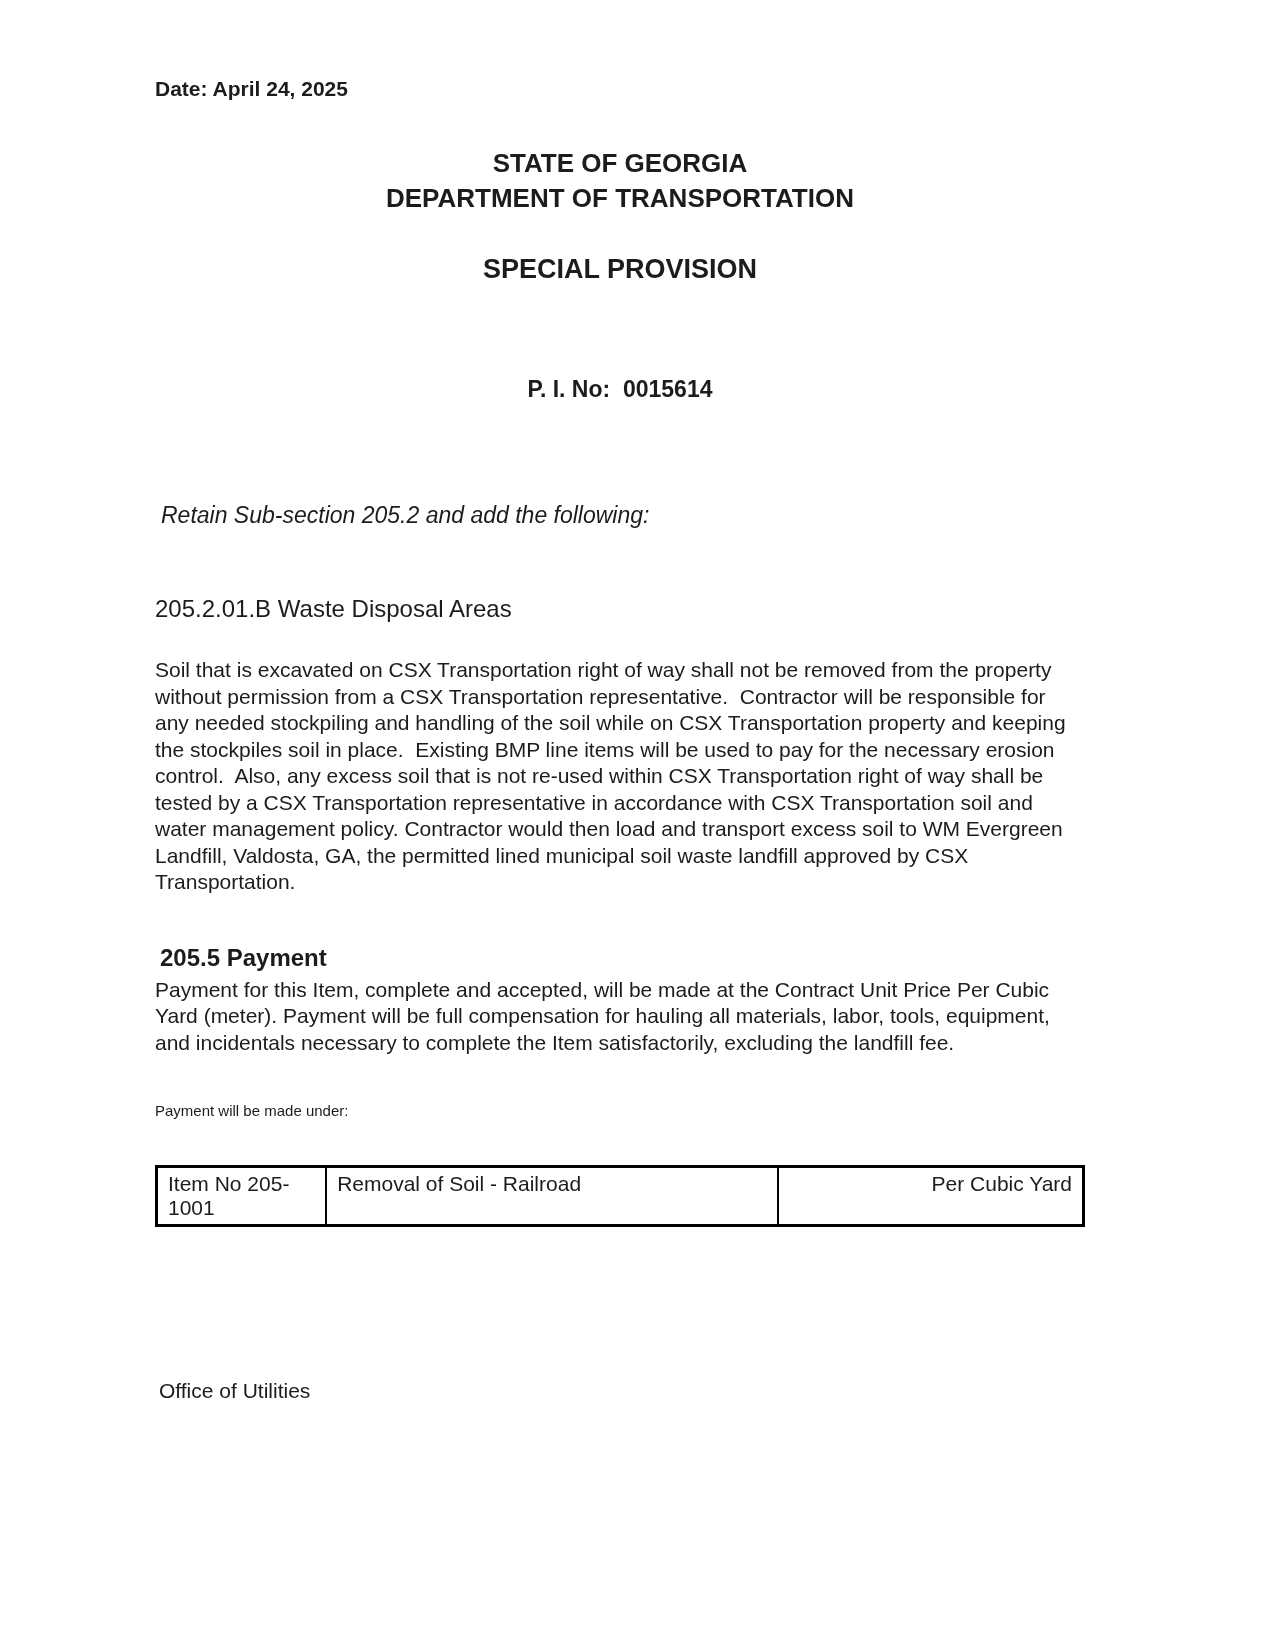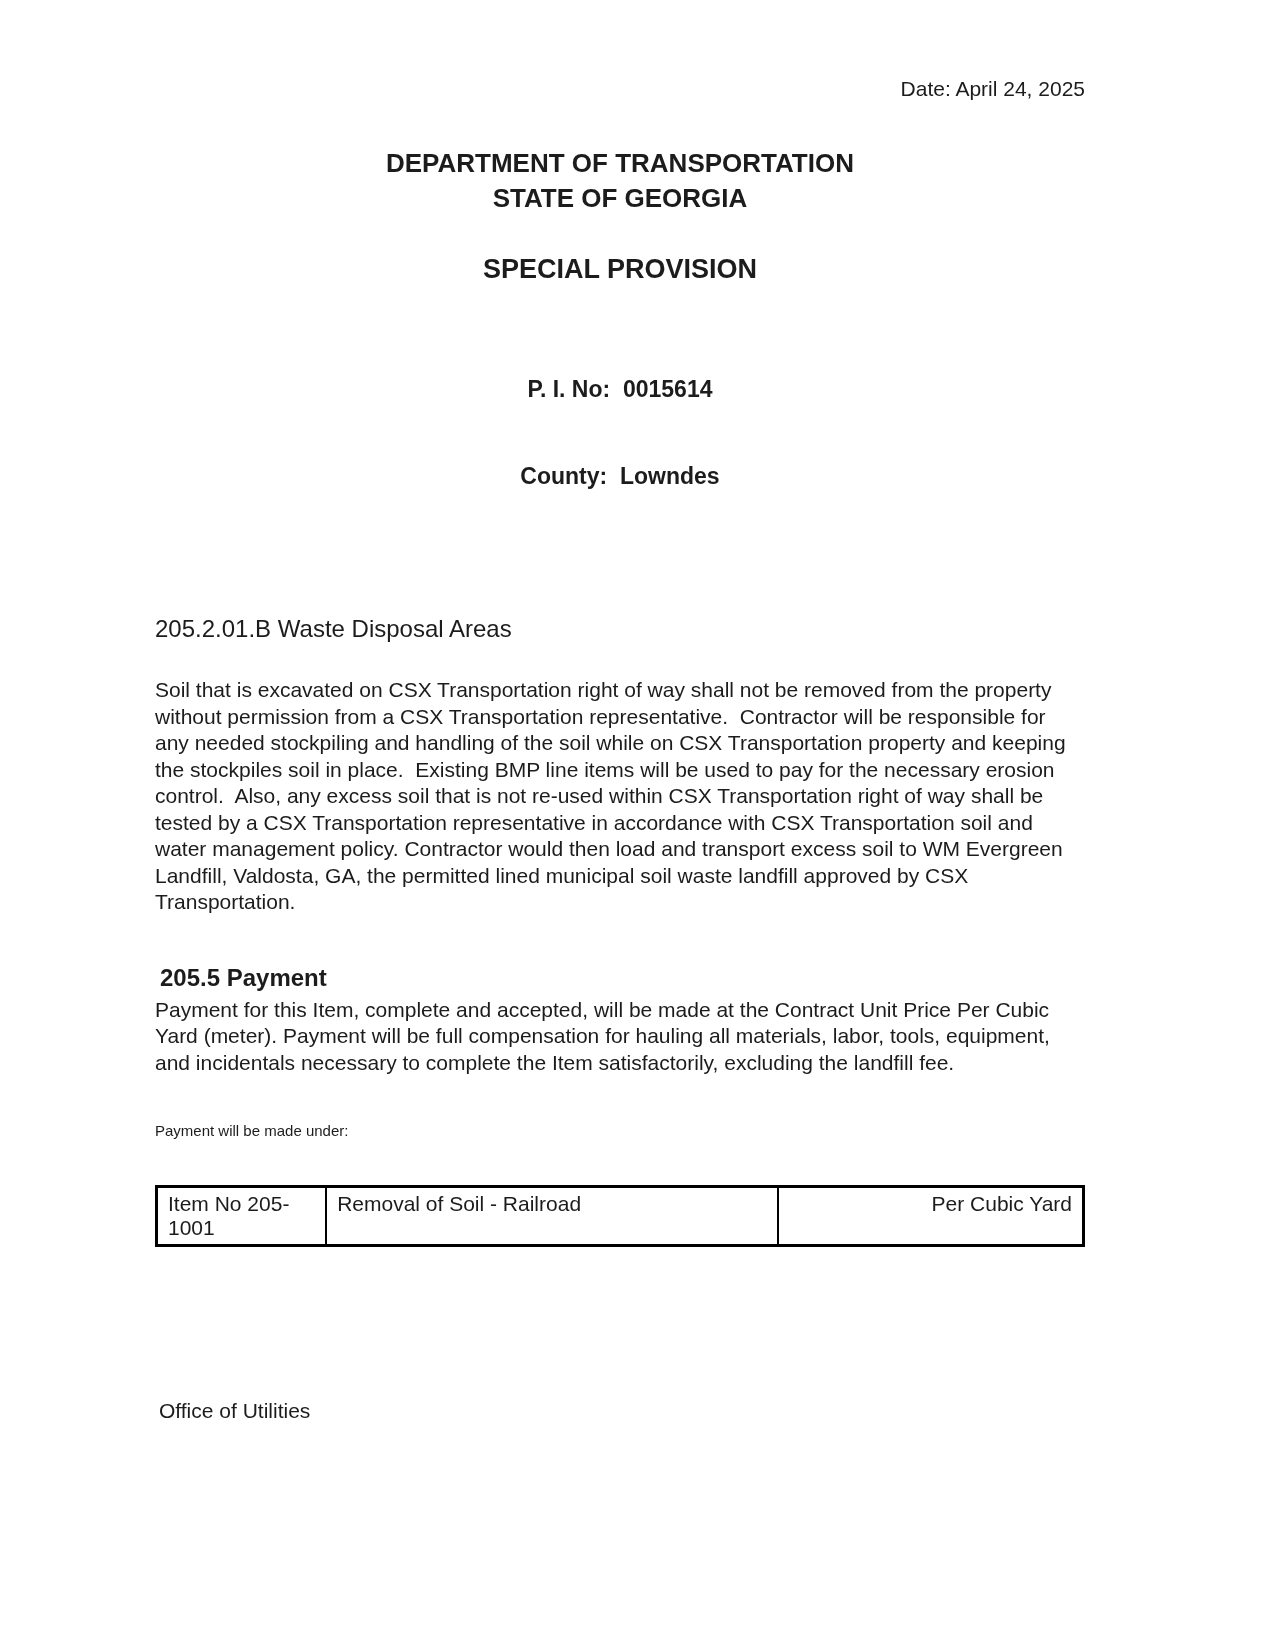"Date: April 24, 2025" .date-line { font-weight: none -> bold; text-align: right -> left }
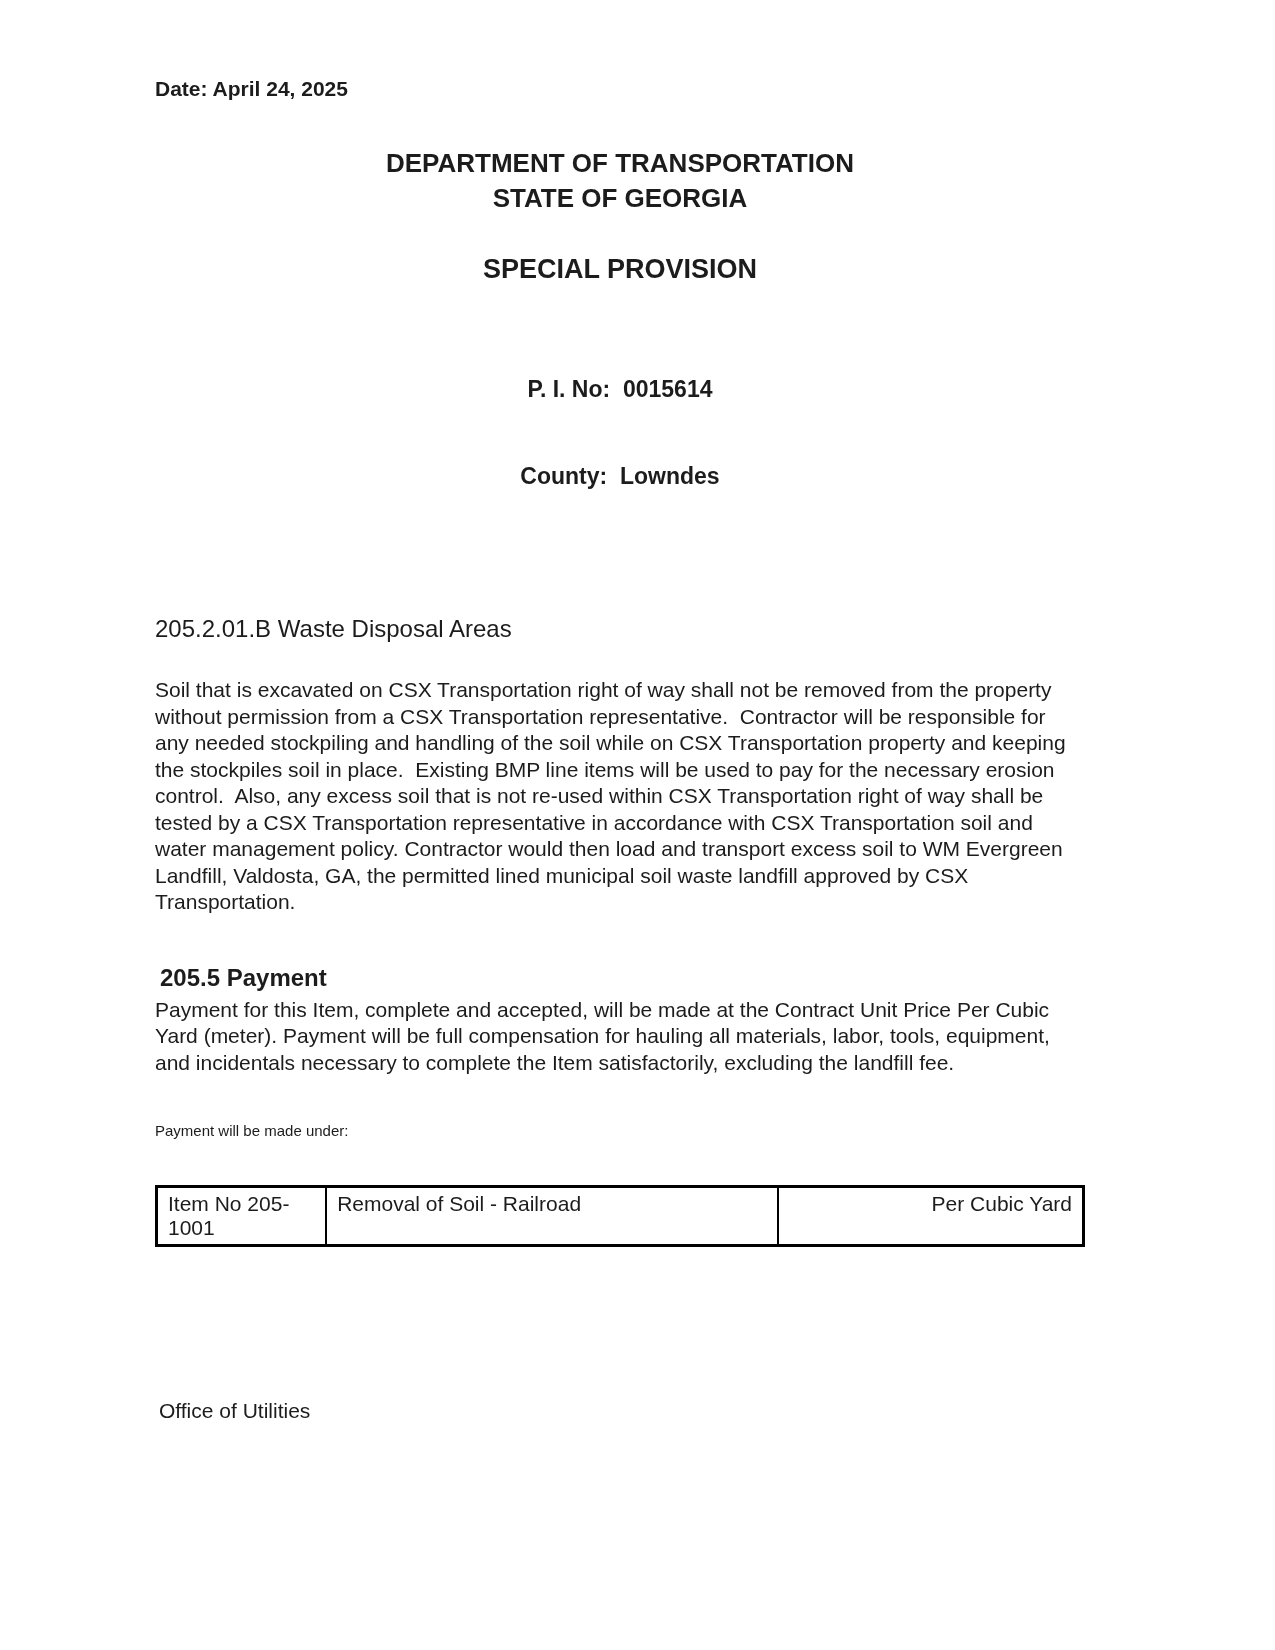"DEPARTMENT OF TRANSPORTATION" div.dept-title { order: before "STATE OF GEORGIA" -> after "STATE OF GEORGIA" }
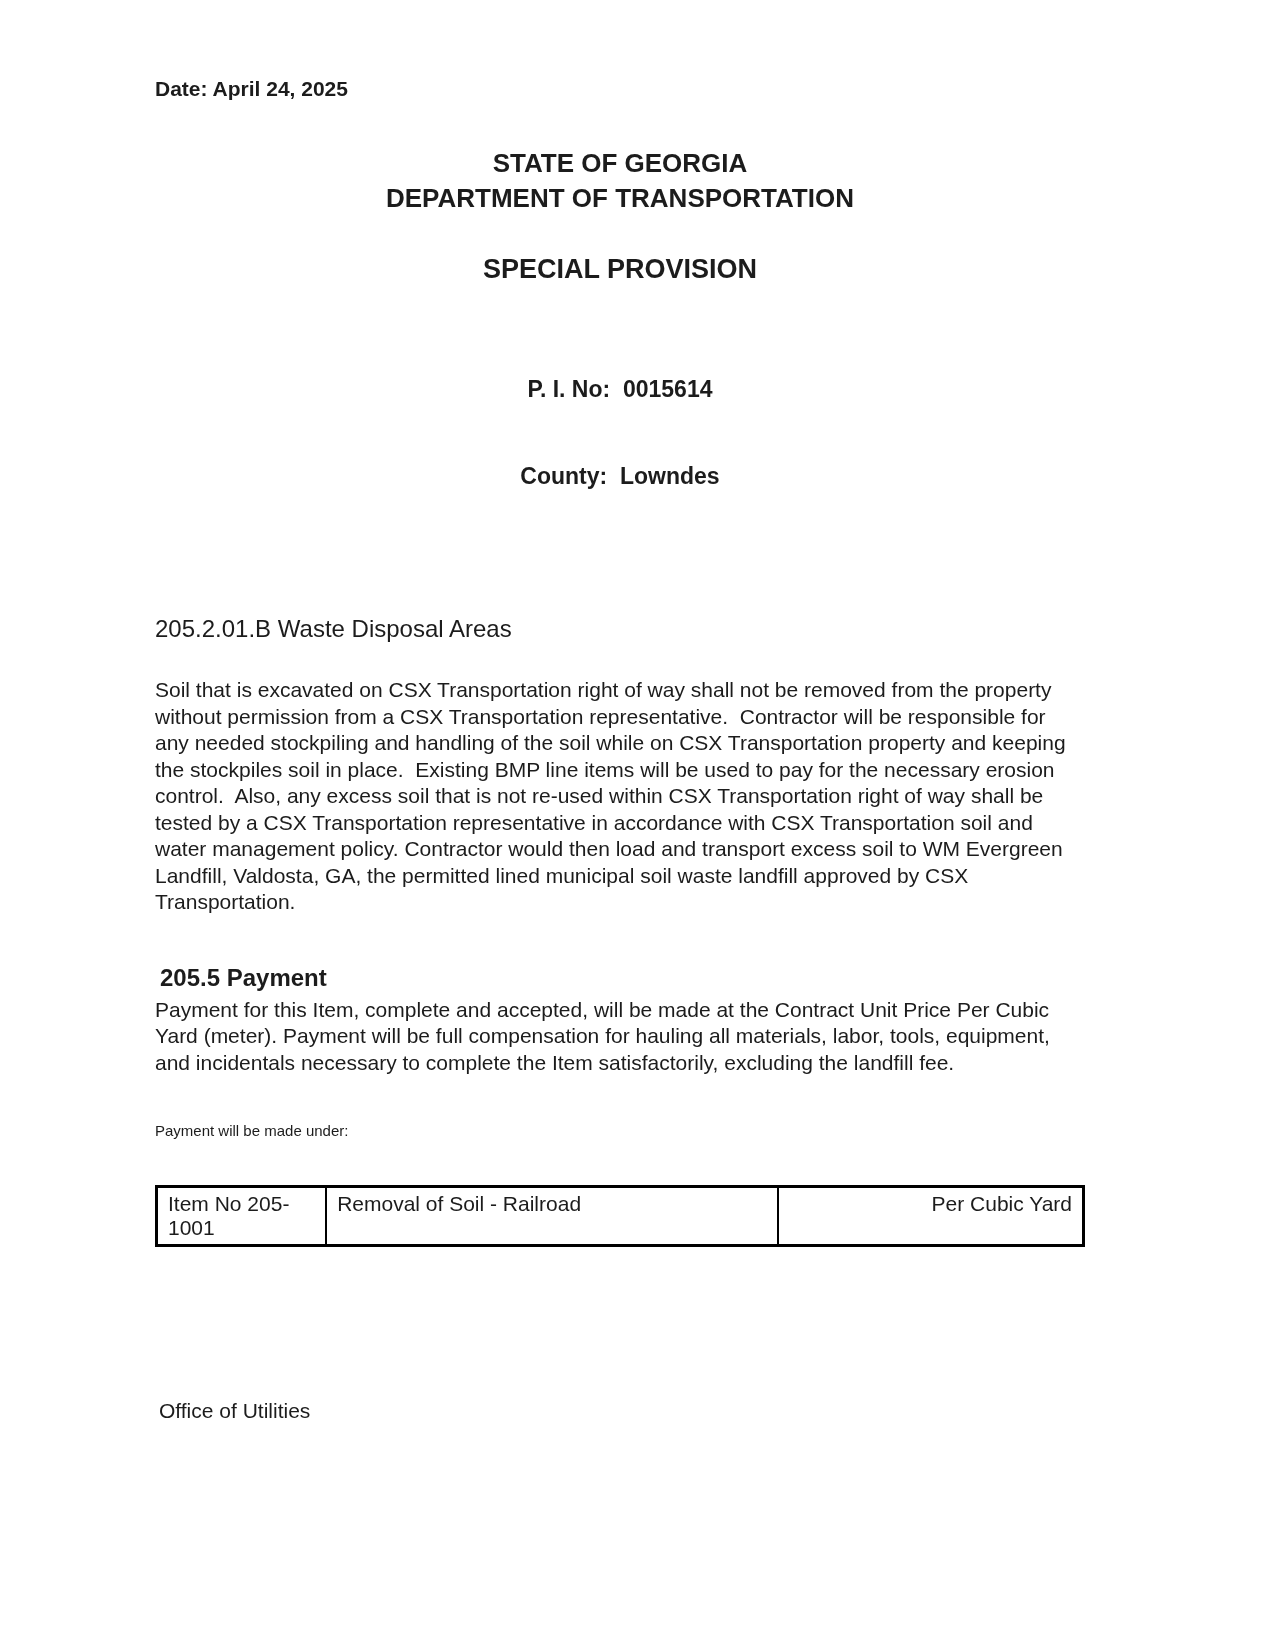"County: Lowndes" div { html: <div>County: Lowndes</div> -> none }
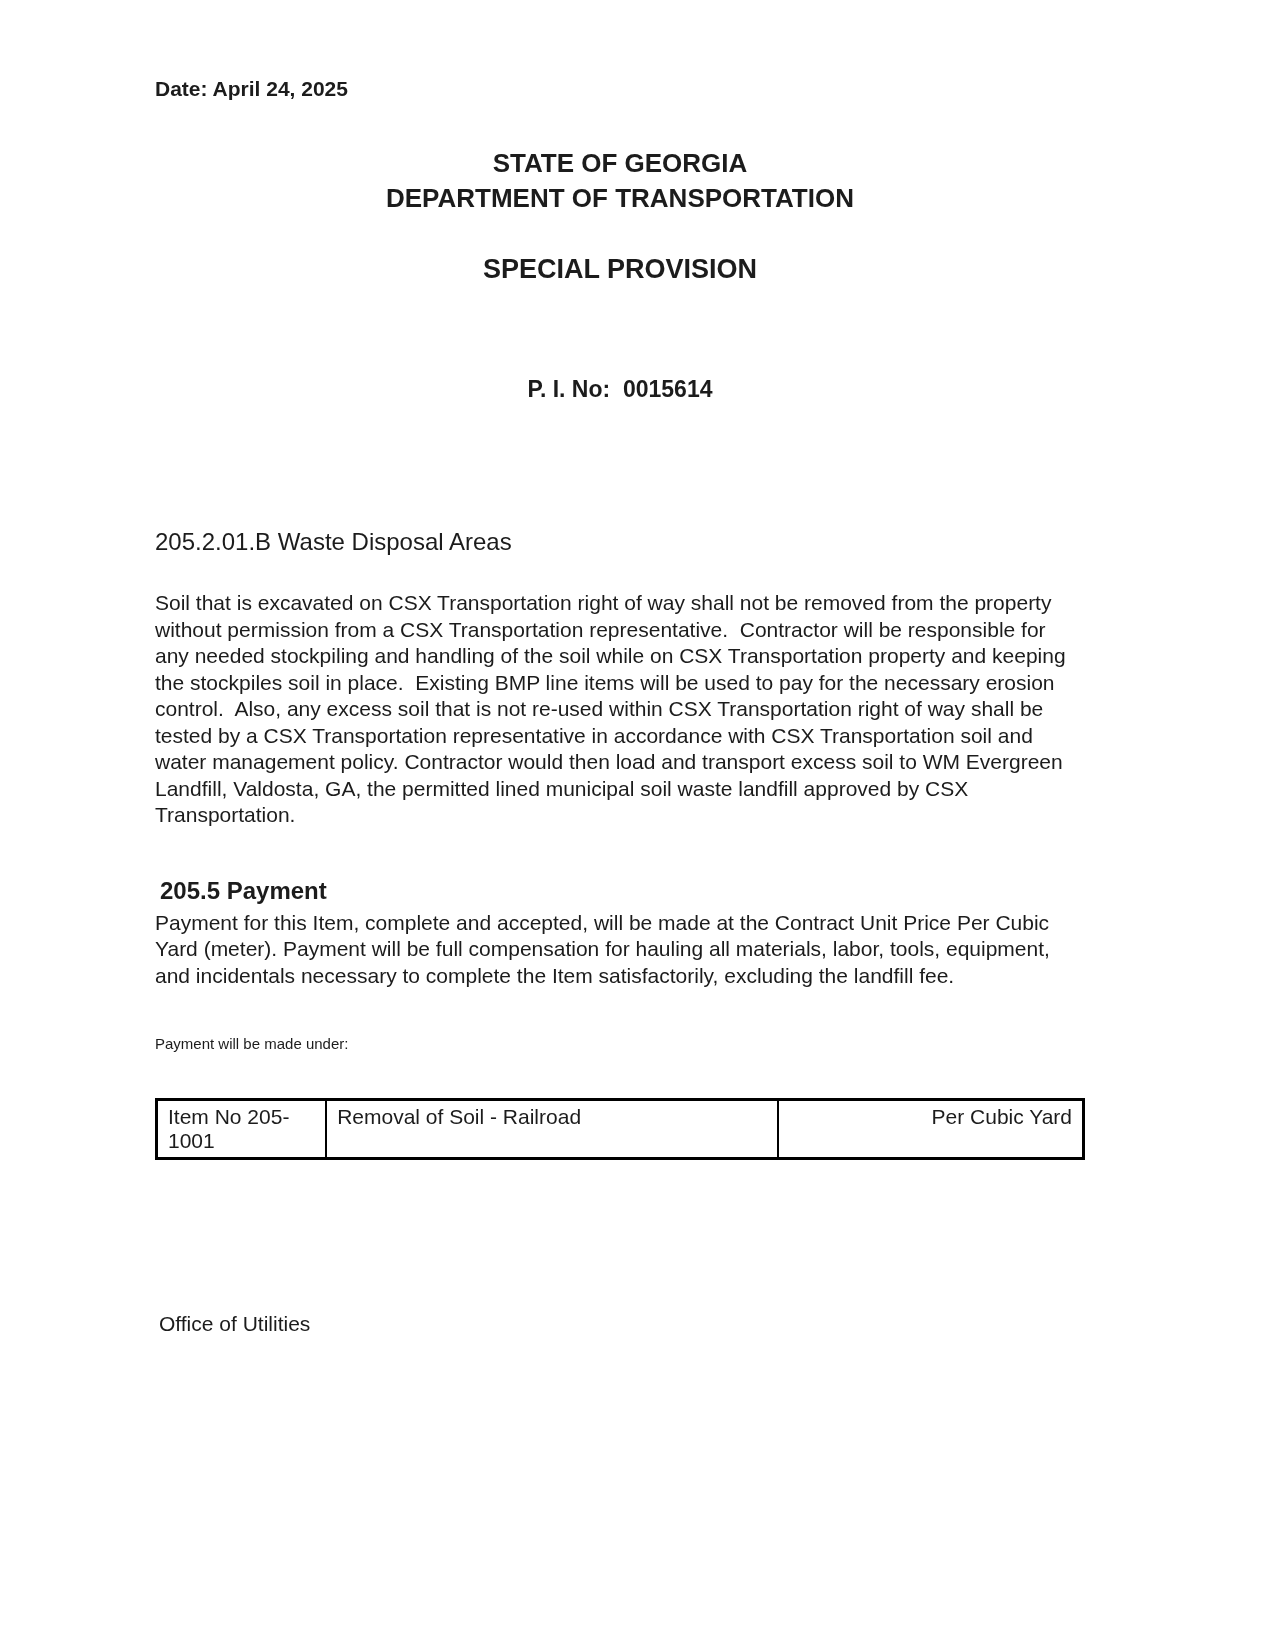"Retain Sub-section 205.2 and add" div.retain-note { html: none -> <div>Retain Sub-section 205.2 and add the following:</div> }
